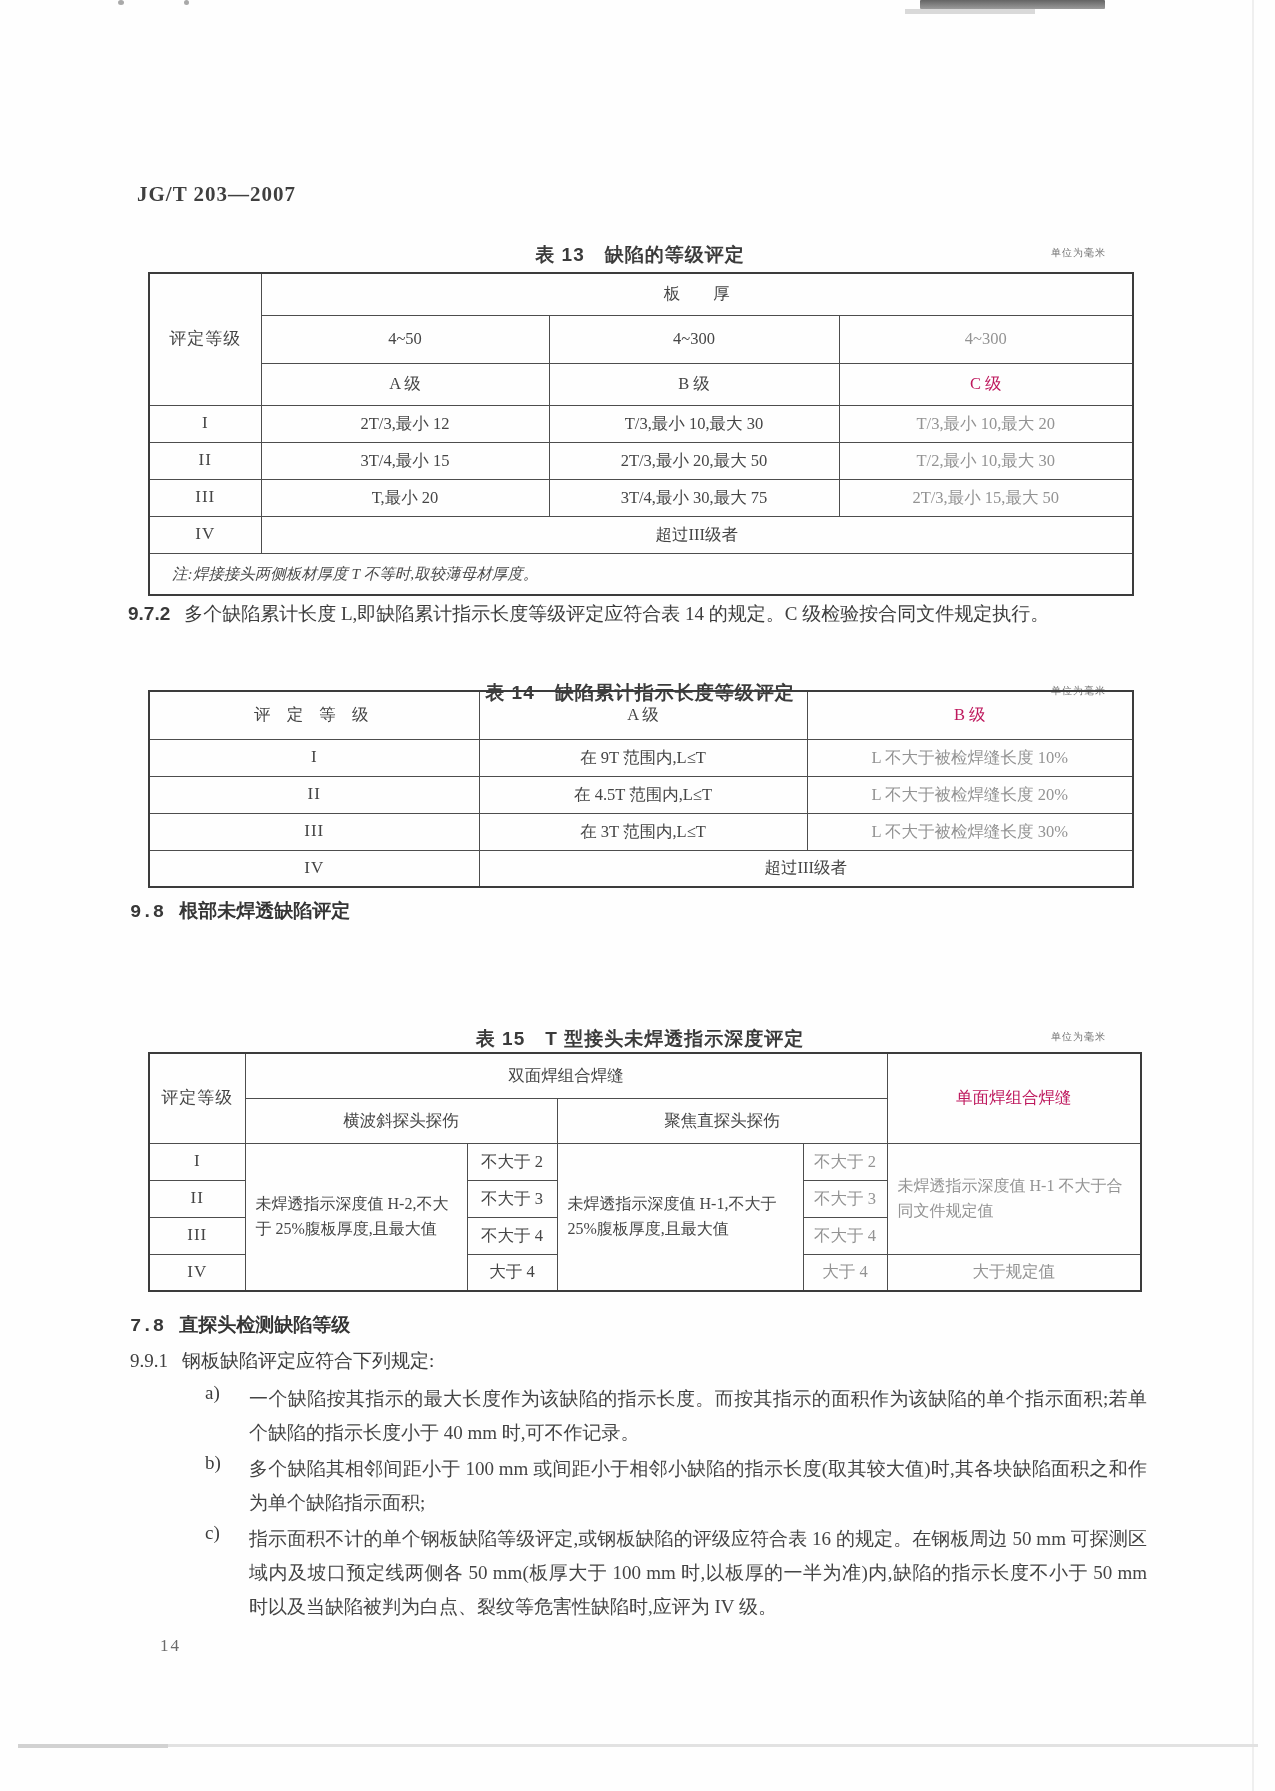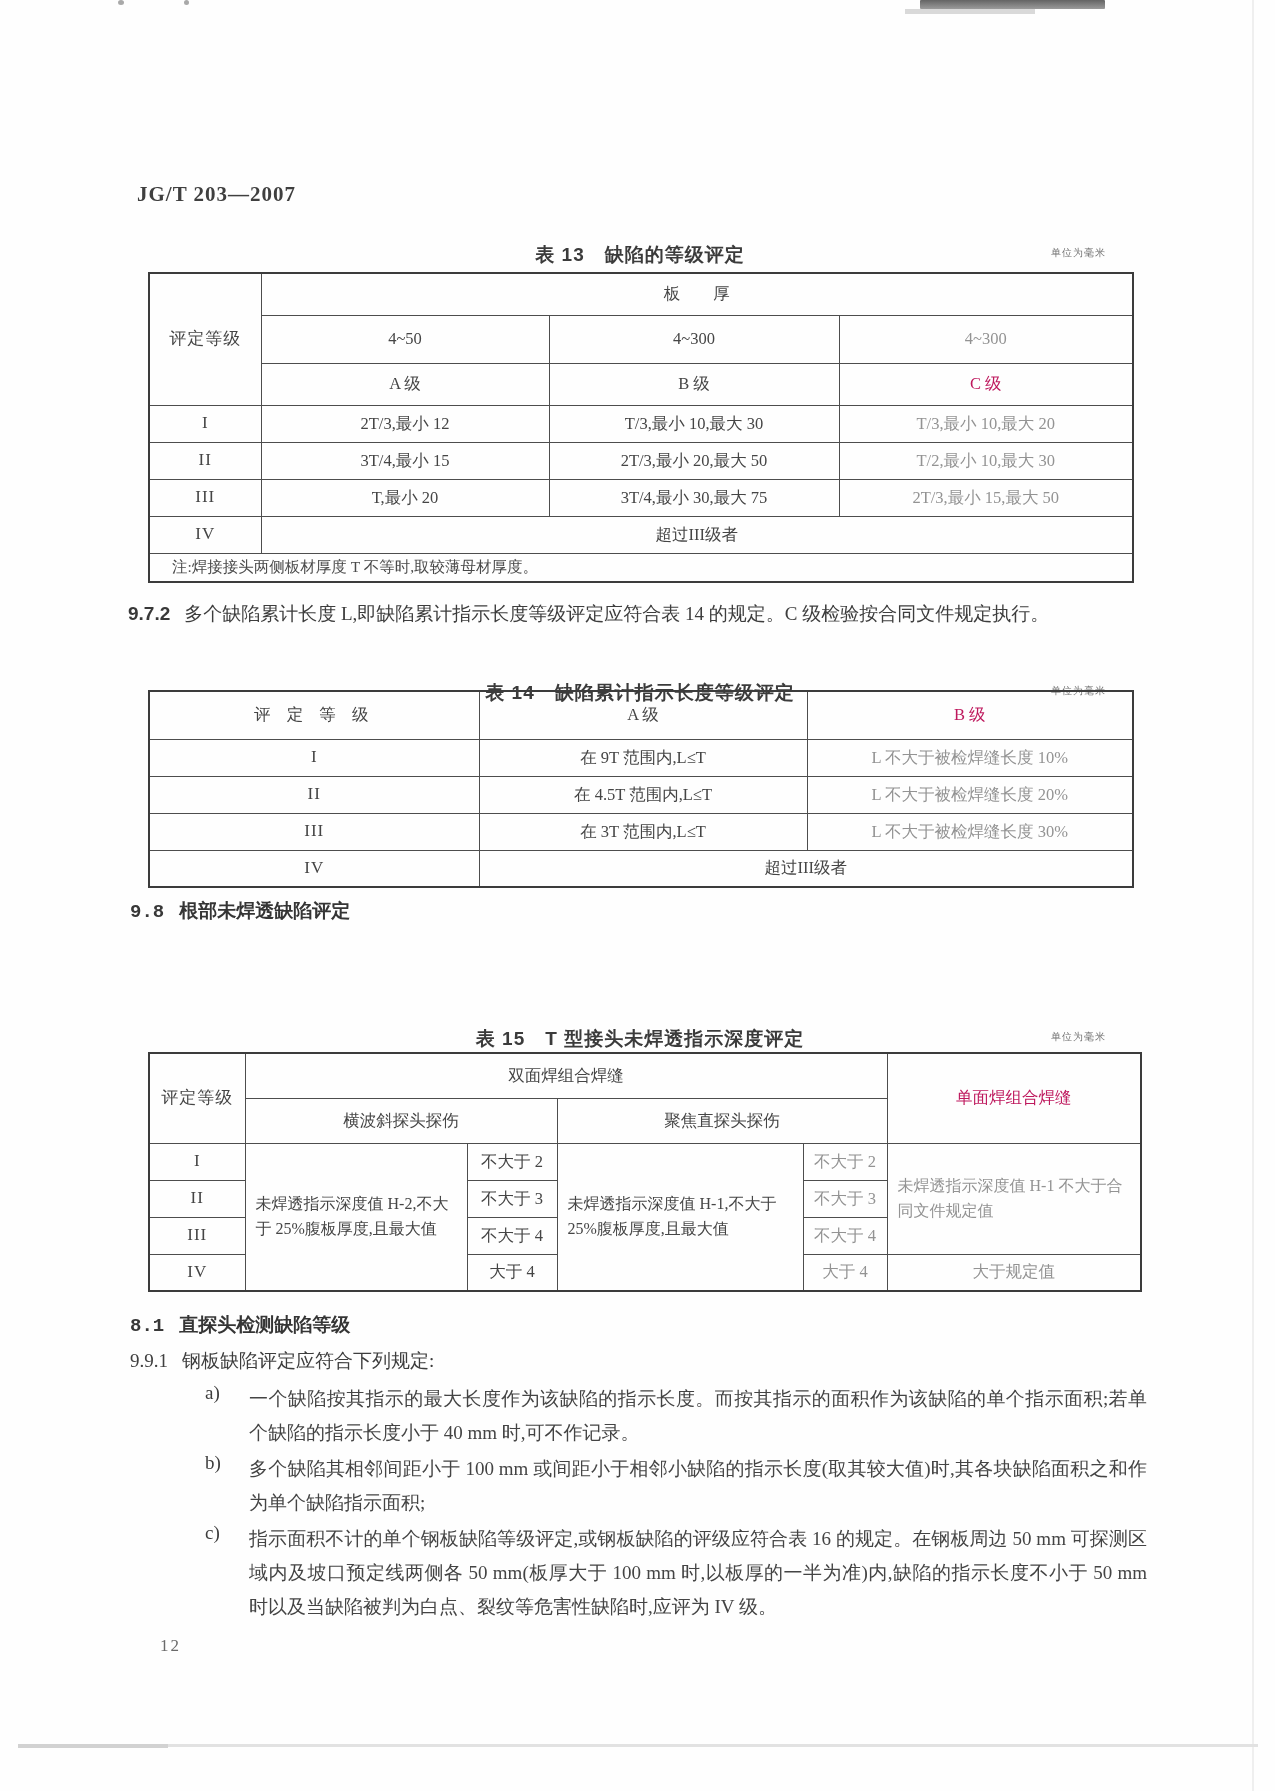"注:焊接接头两侧板材厚度 T 不等时,取较薄母材厚度。" tr { font-style: none -> italic; height: 29px -> 42px }
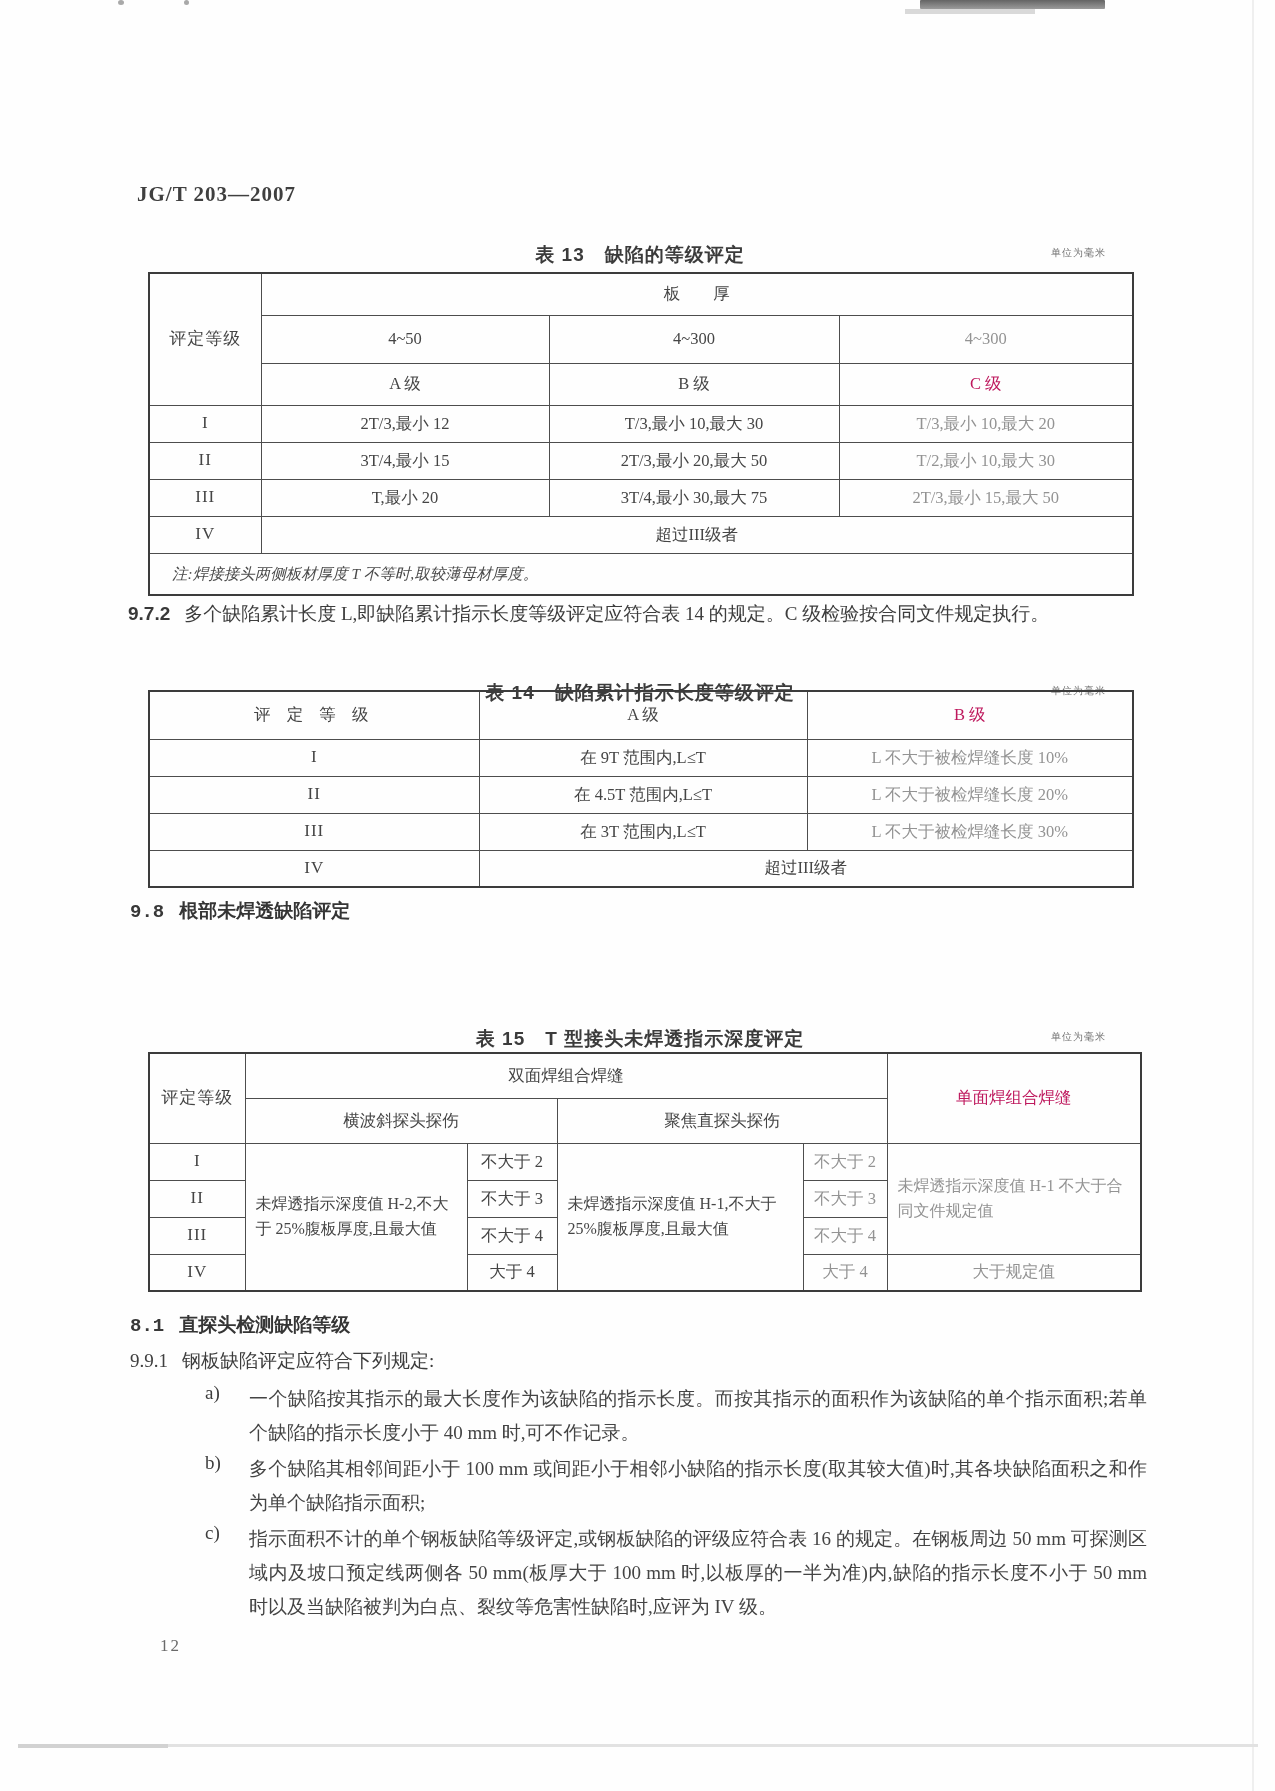"8.1" span.clause-num { text: 8.1 -> 7.8 }
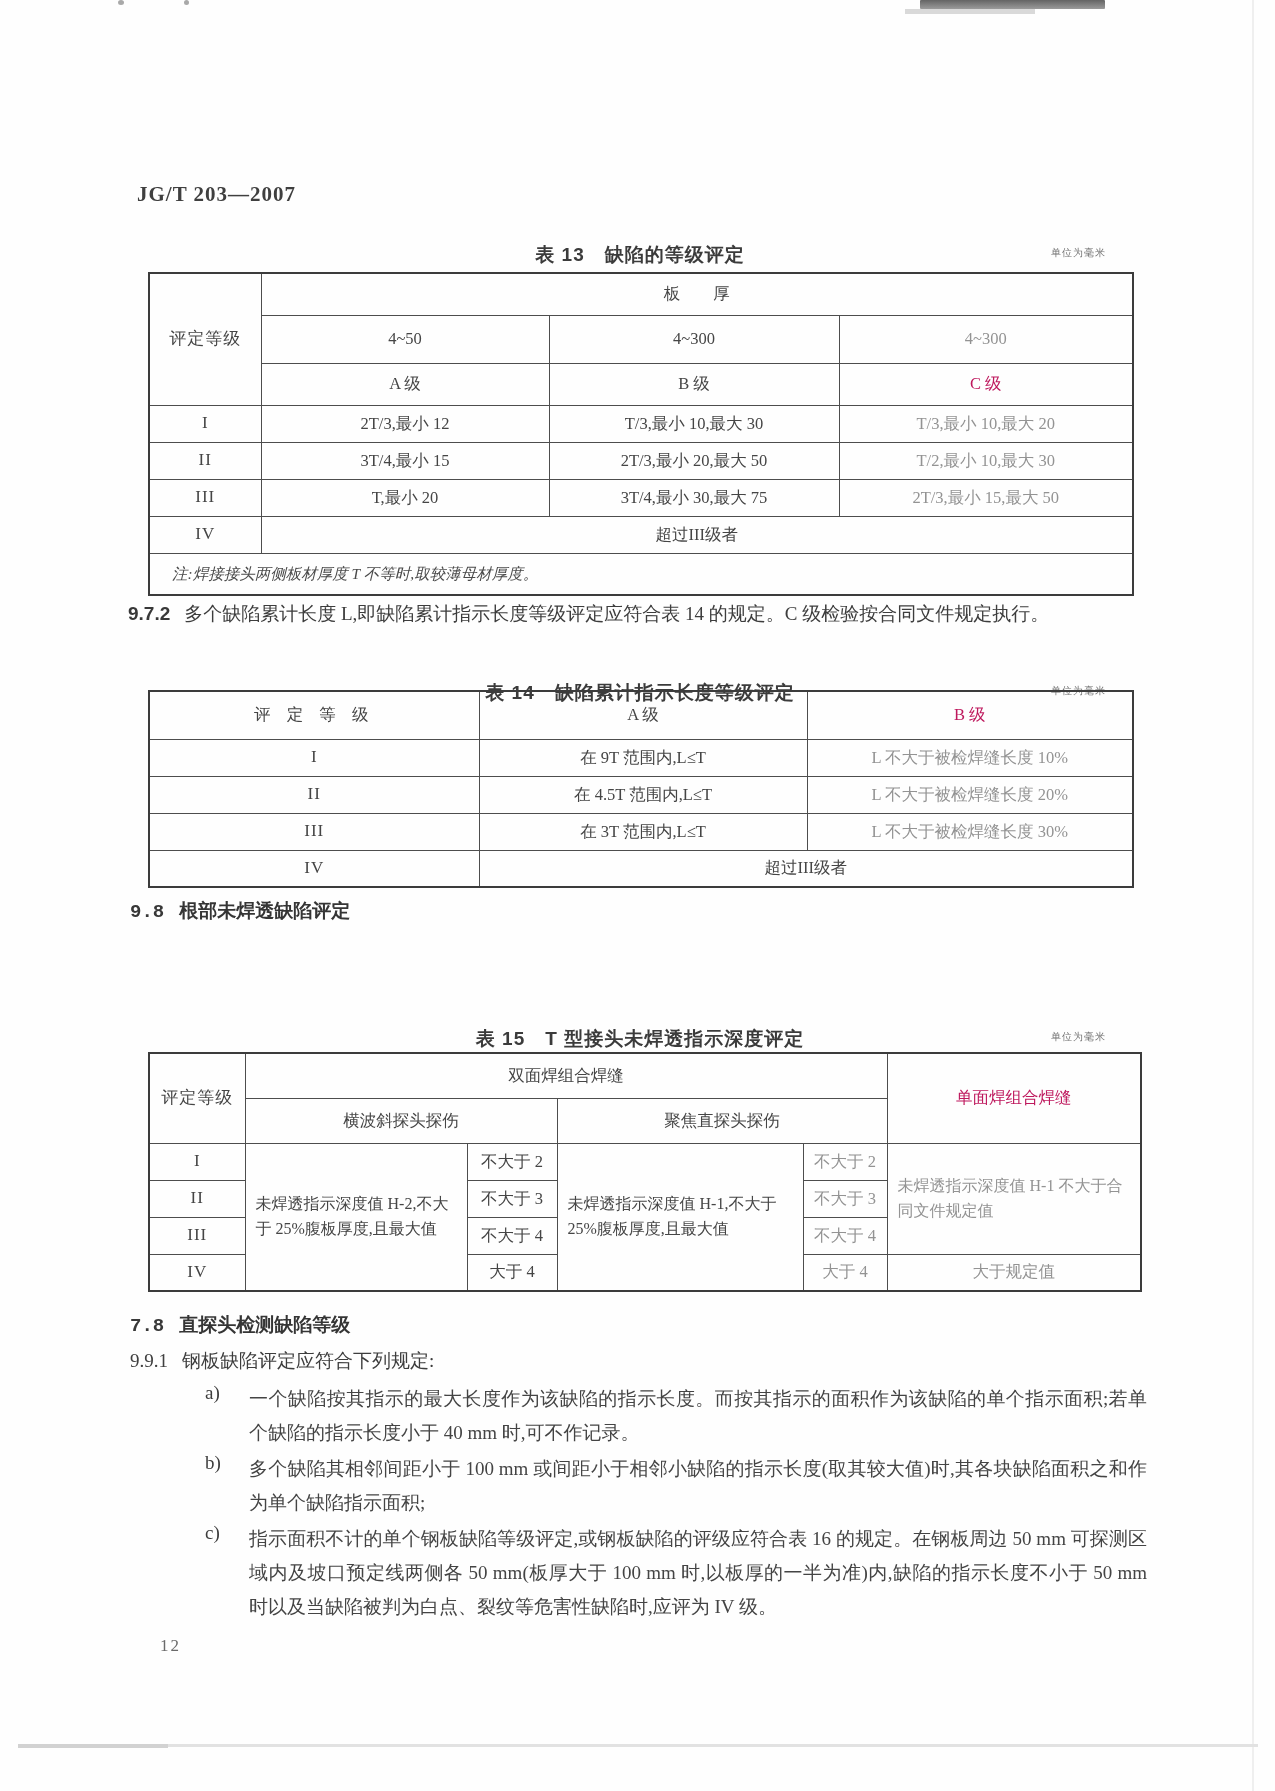"12" div.page-num { text: 12 -> 14 }
